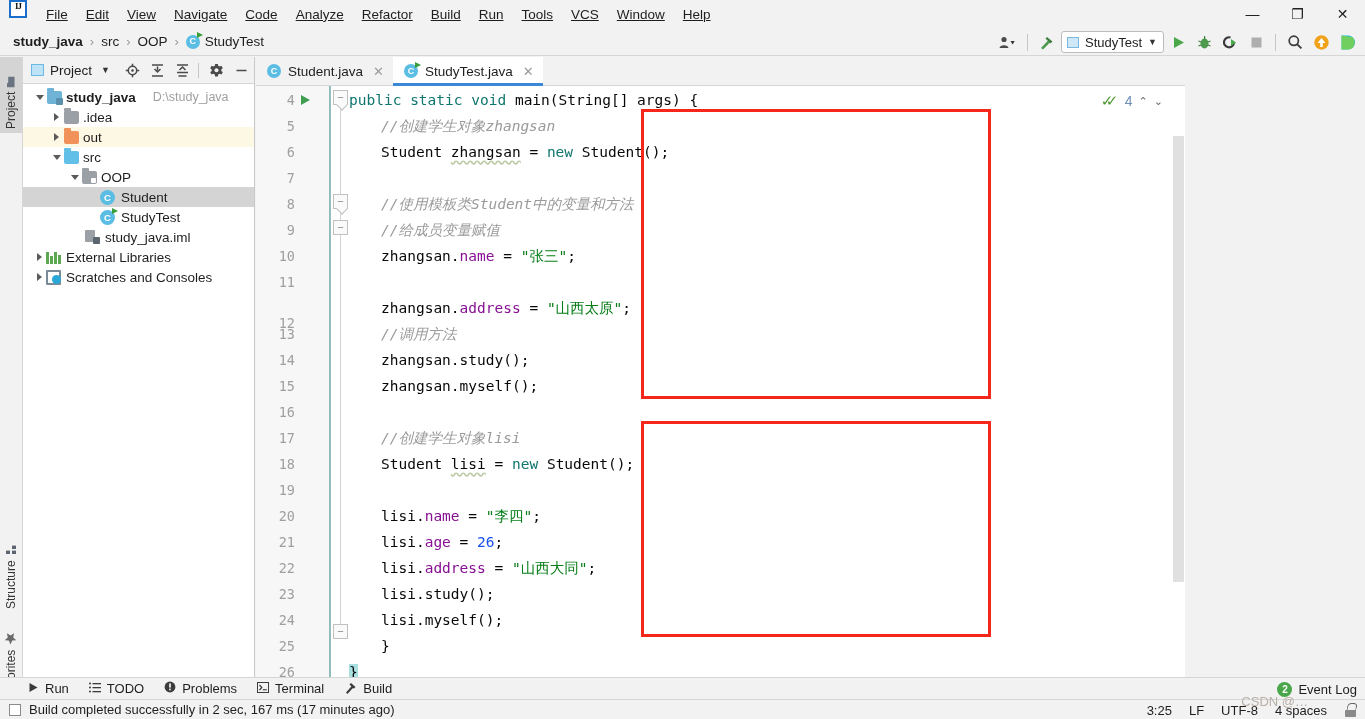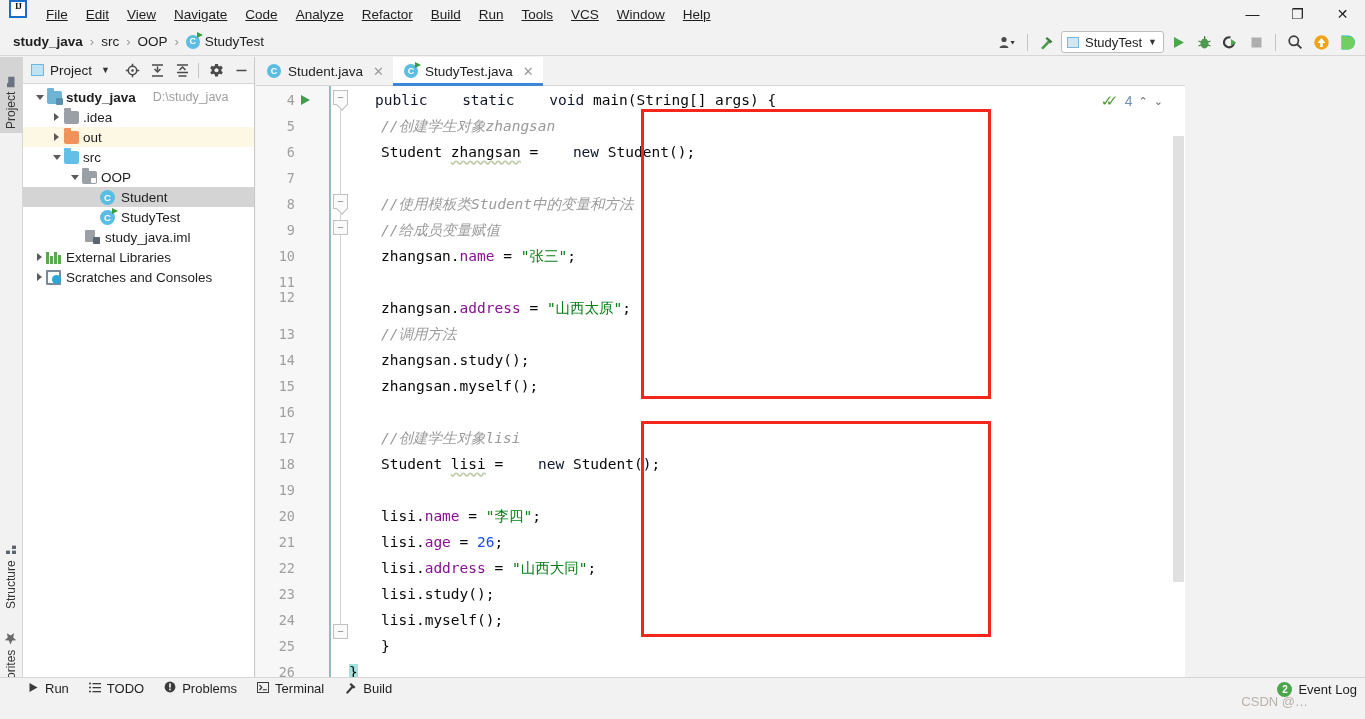"public" .kw { color: #0f172a -> #0f766e; padding-left: 26px -> none }
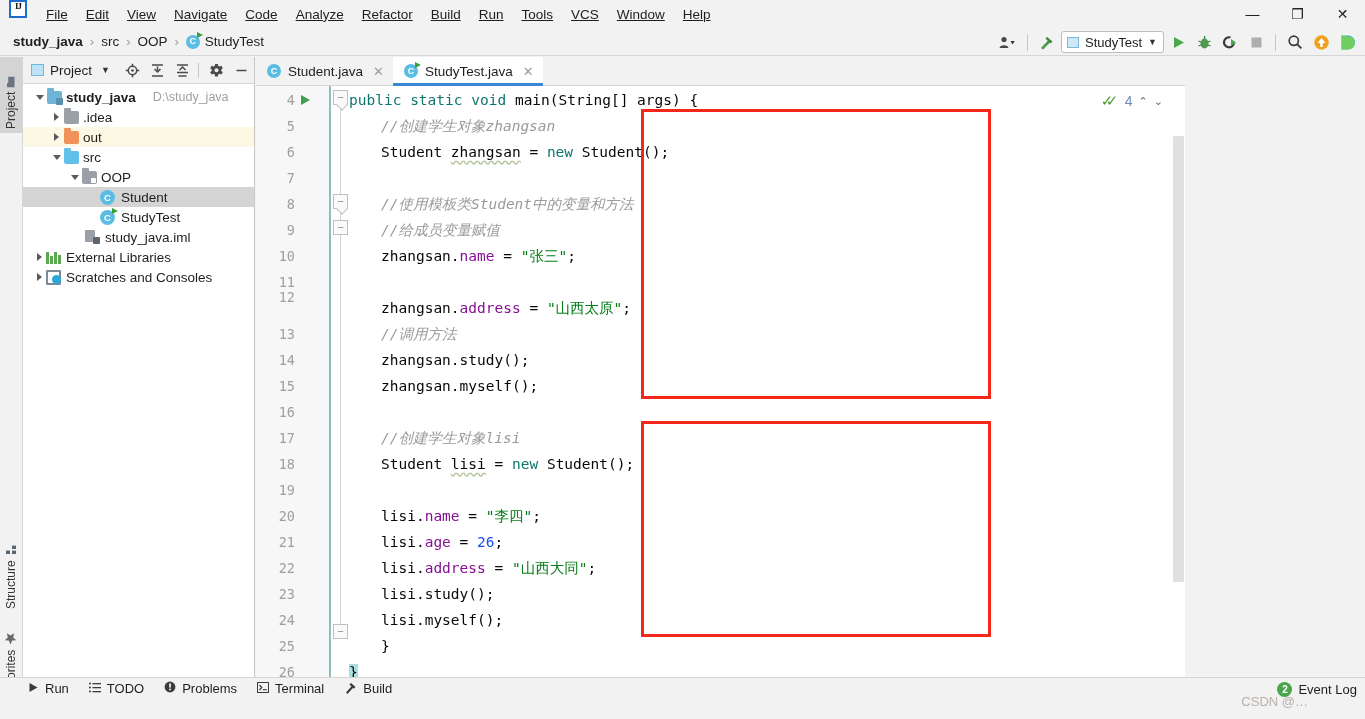"12" div.gline { top: 198px -> 224px }
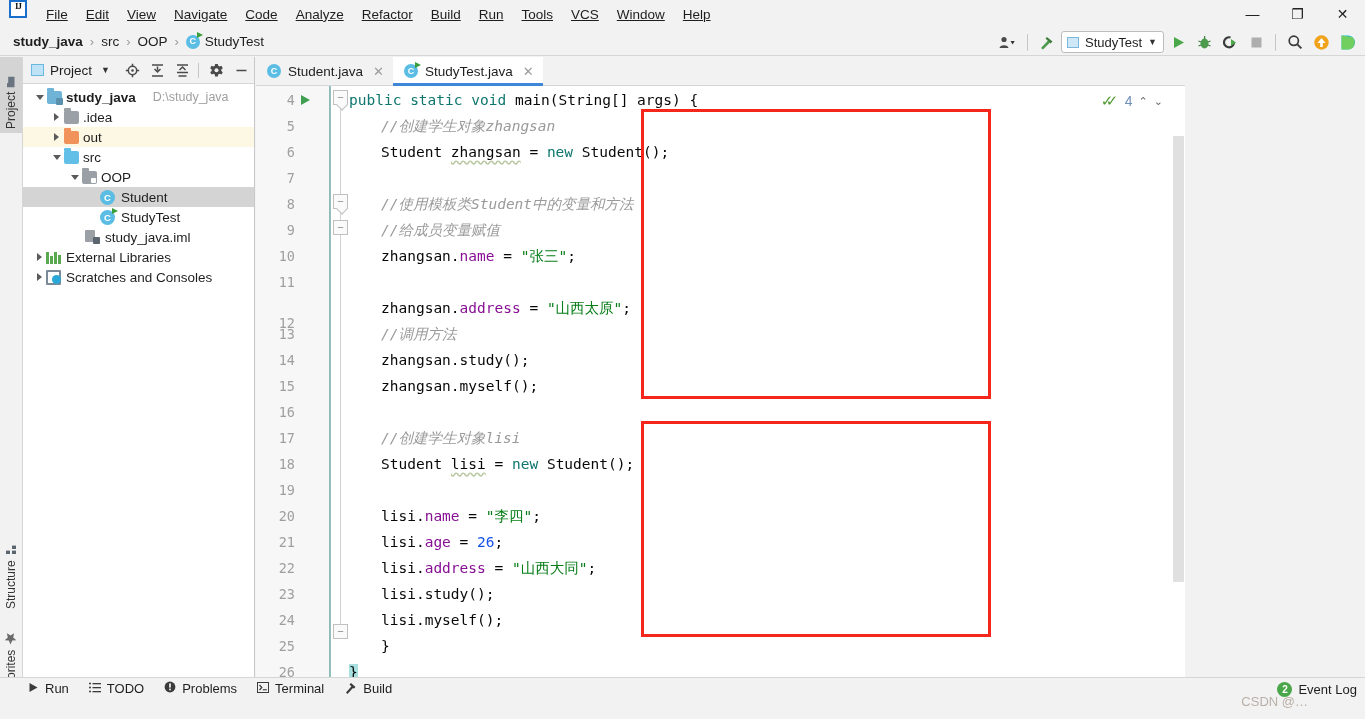"Build completed successfully in 2" div.statusbar { html: none -> <div> <div> <span></span> <span>Build completed successfully in 2 sec, 167 ms (17 minutes ago)</span> </div> <div> <span>3:25</span> <span>LF</span> <span>UTF-8</span> <span>4 spaces</span> <span></span> </div> </div> }
